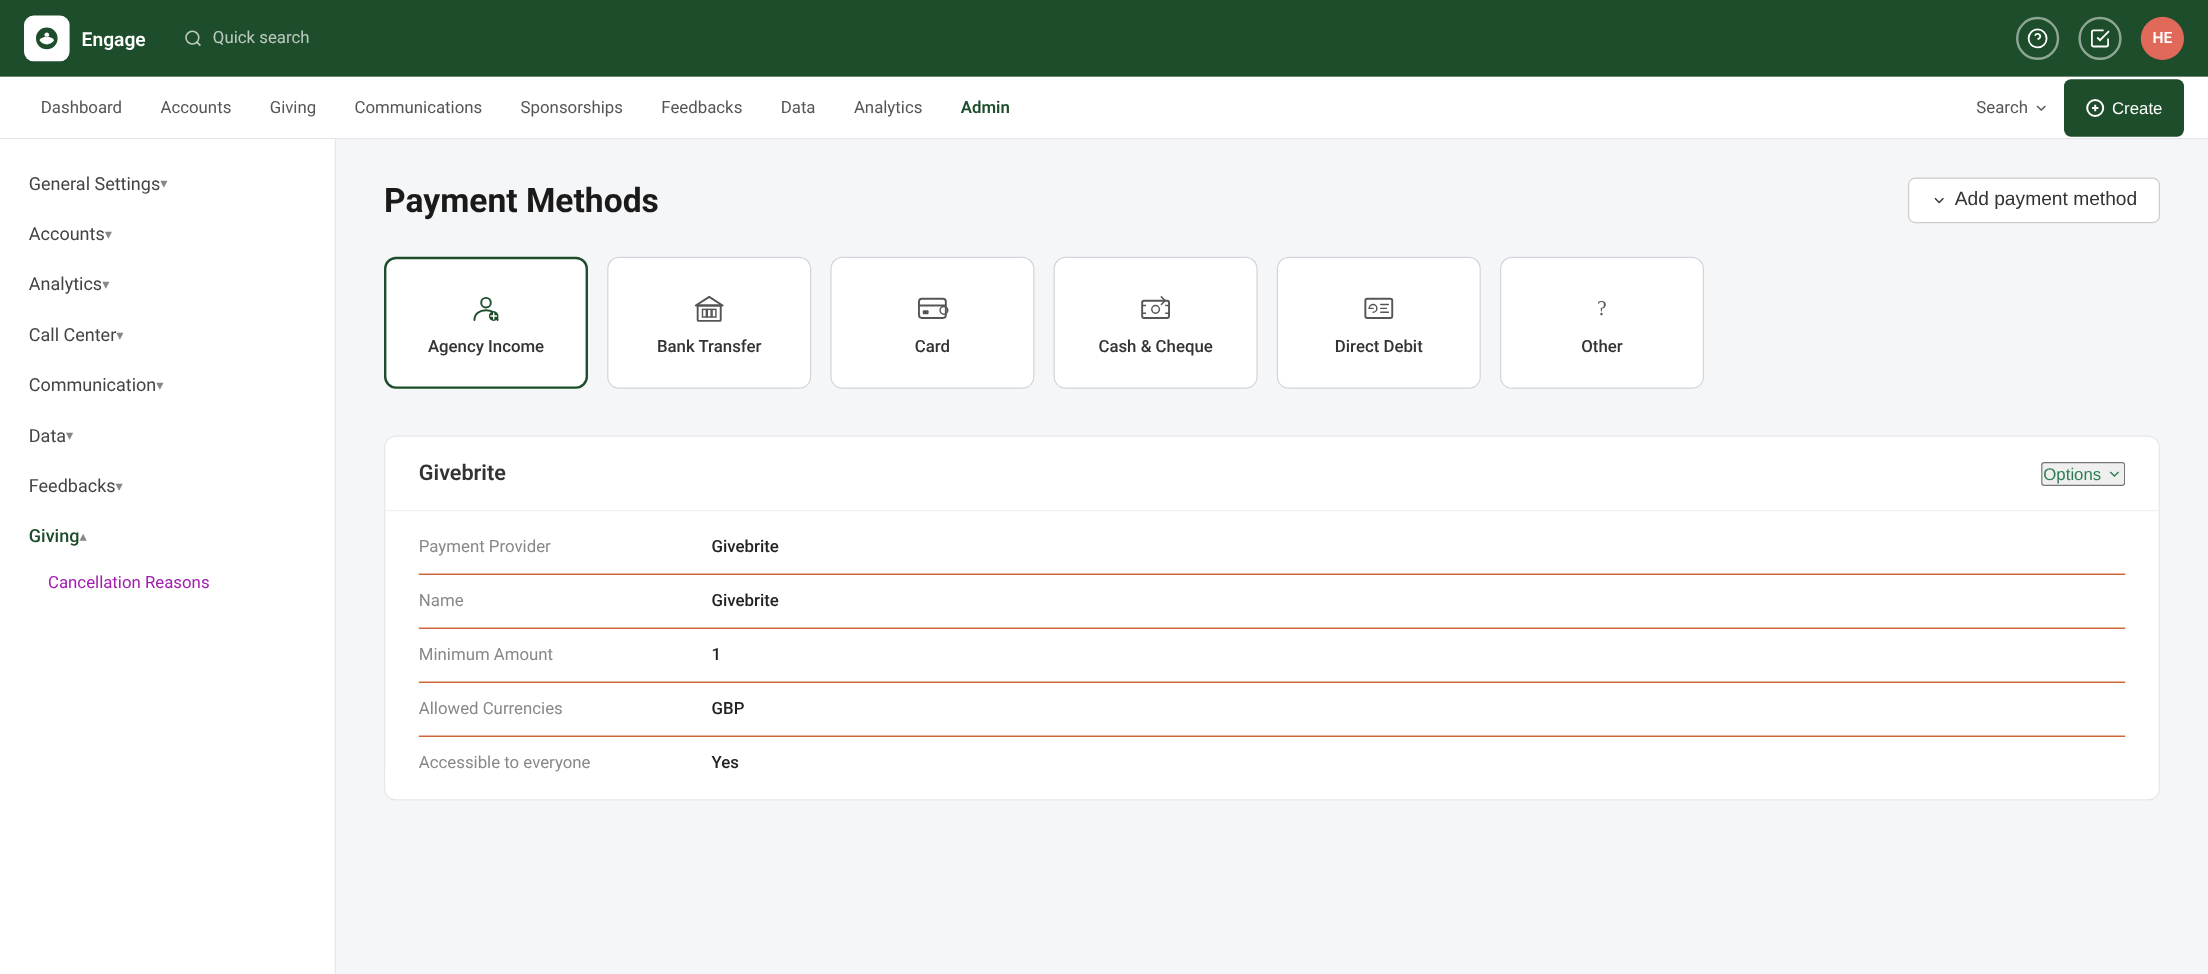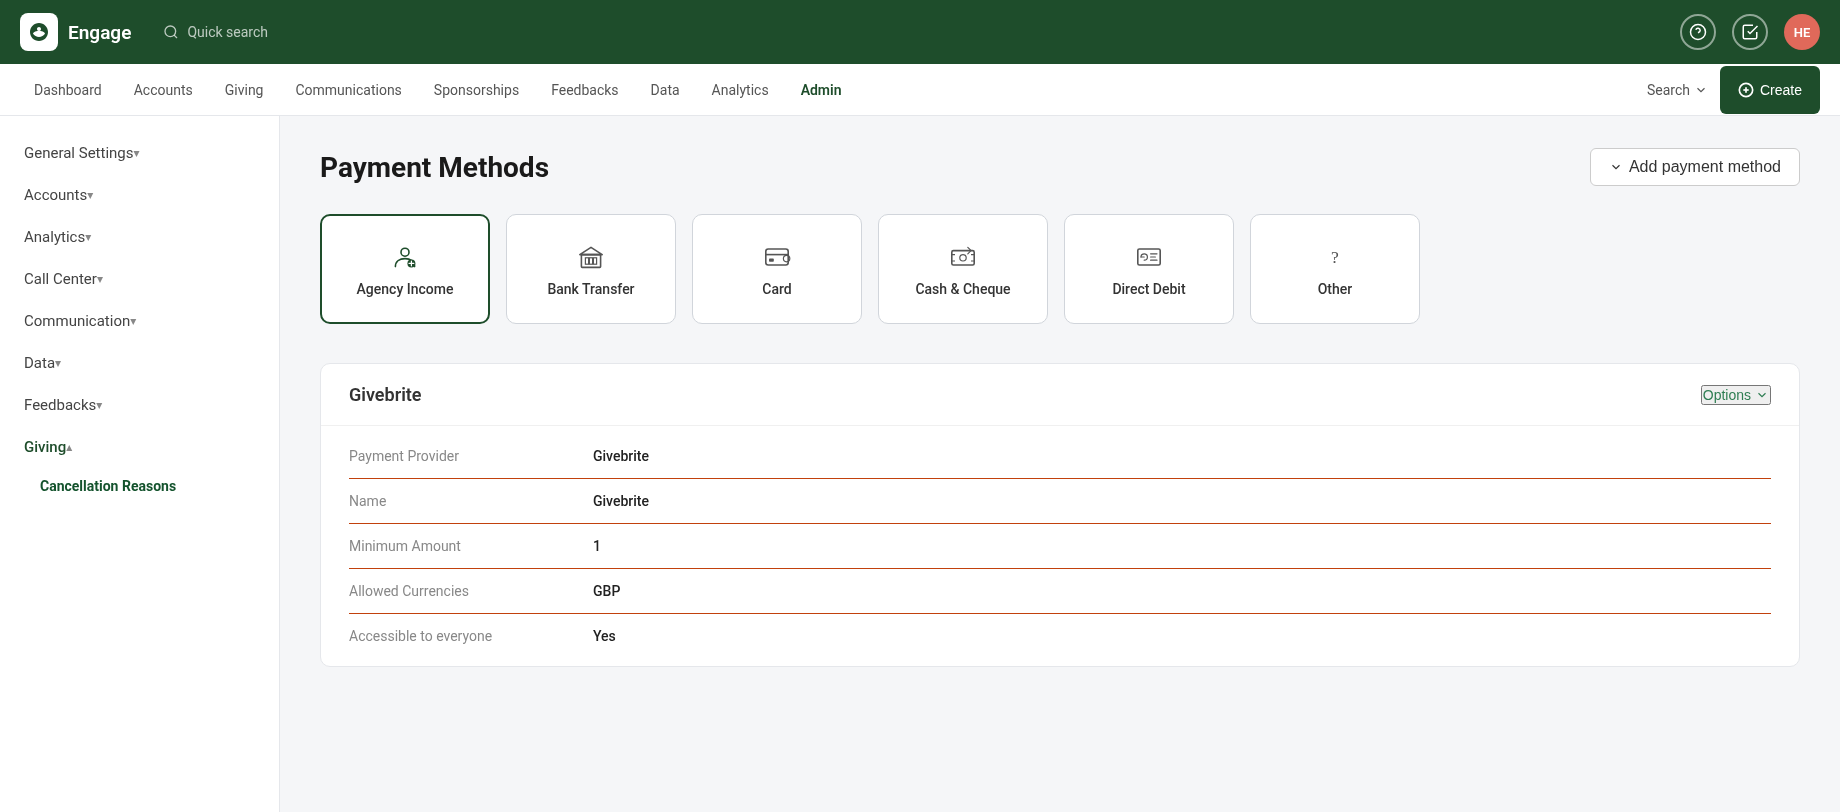"Engage" .logo-text { font-size: 19px -> 16px }
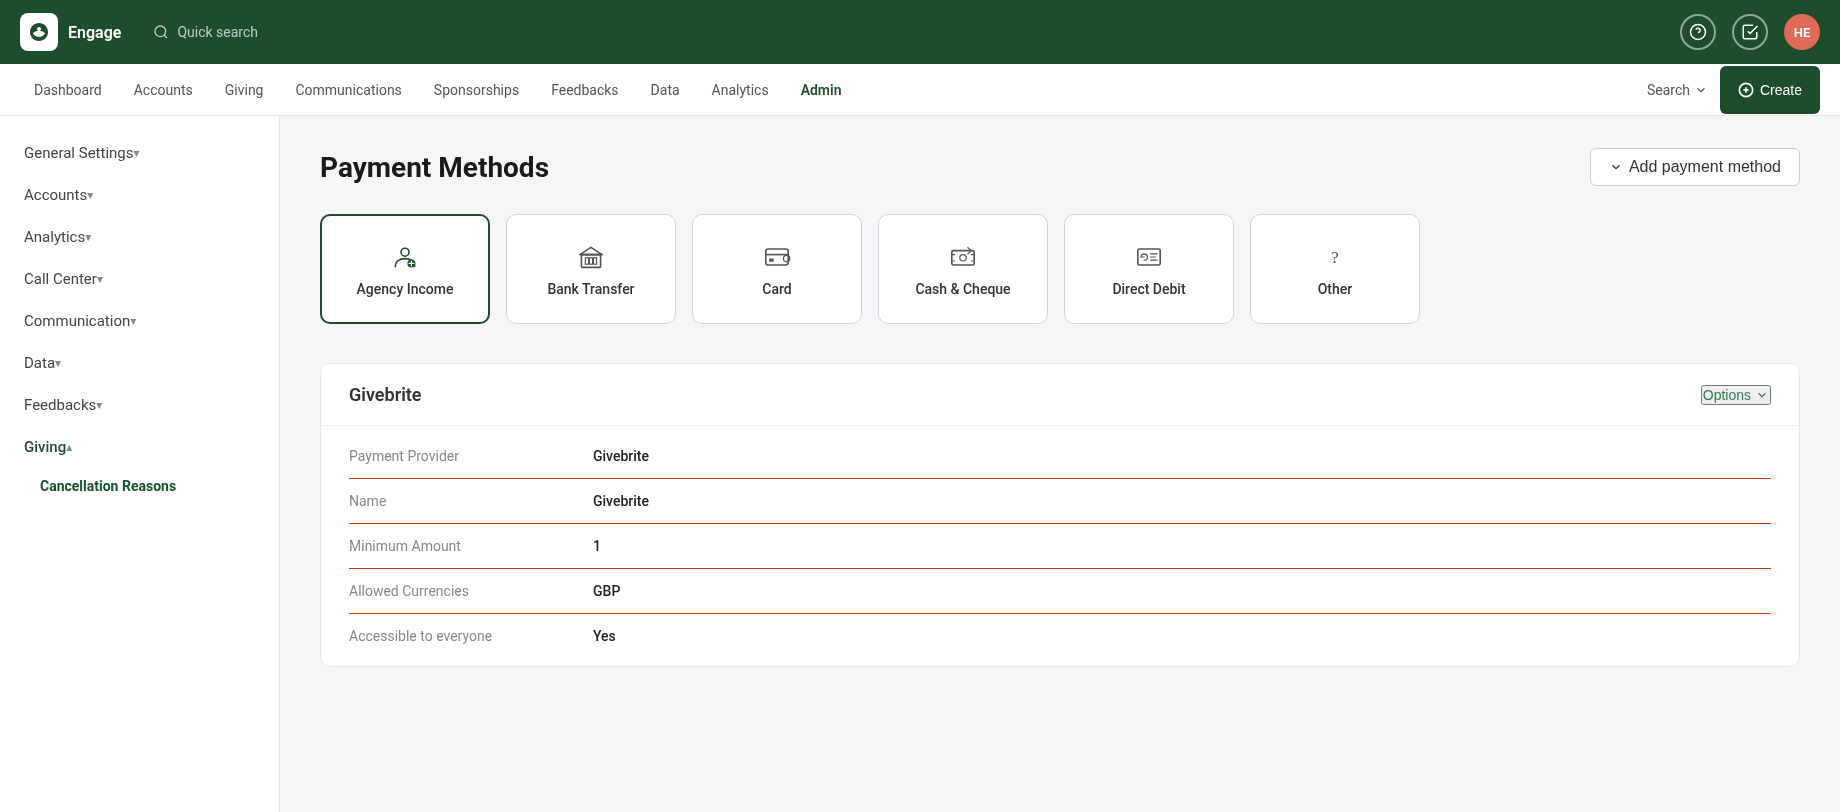"Cancellation Reasons" .sidebar-sub-item { color: #14532d -> #a21caf; font-weight: bold -> none }
